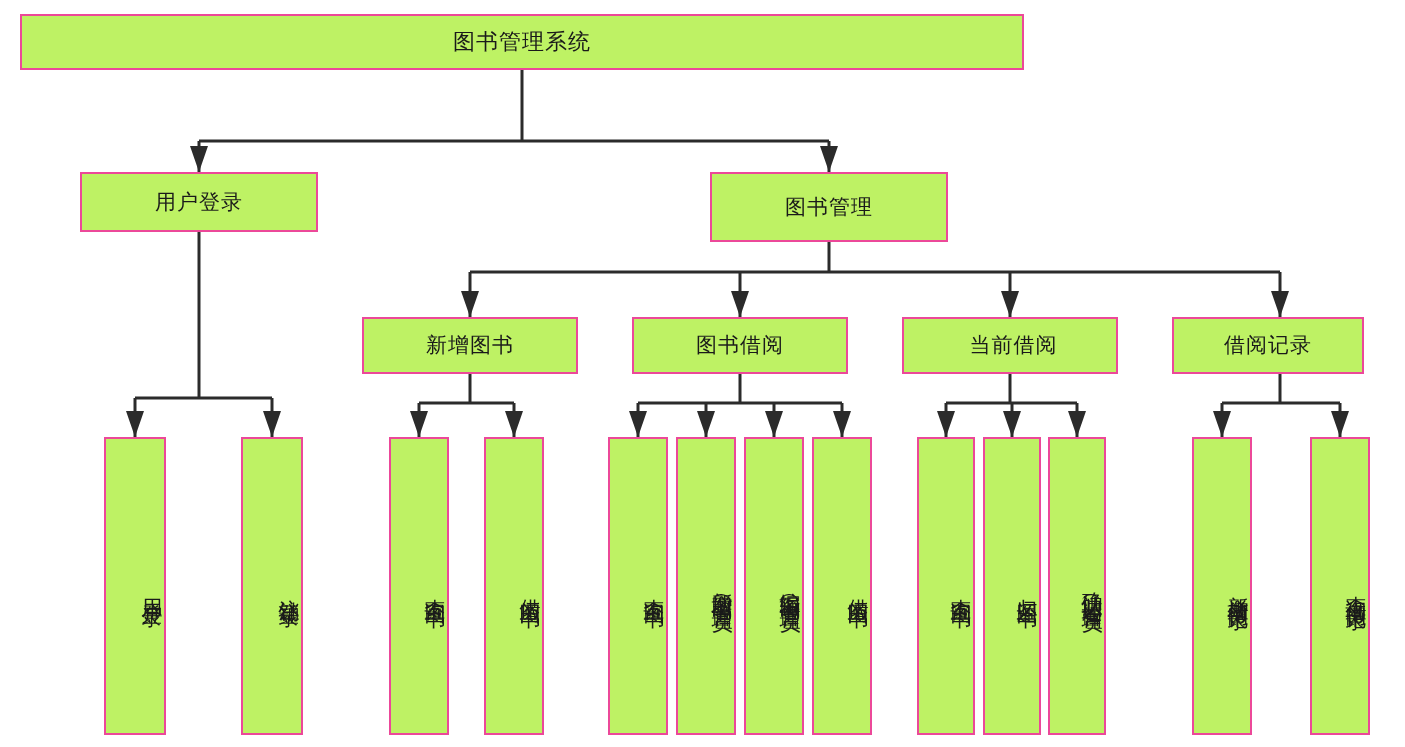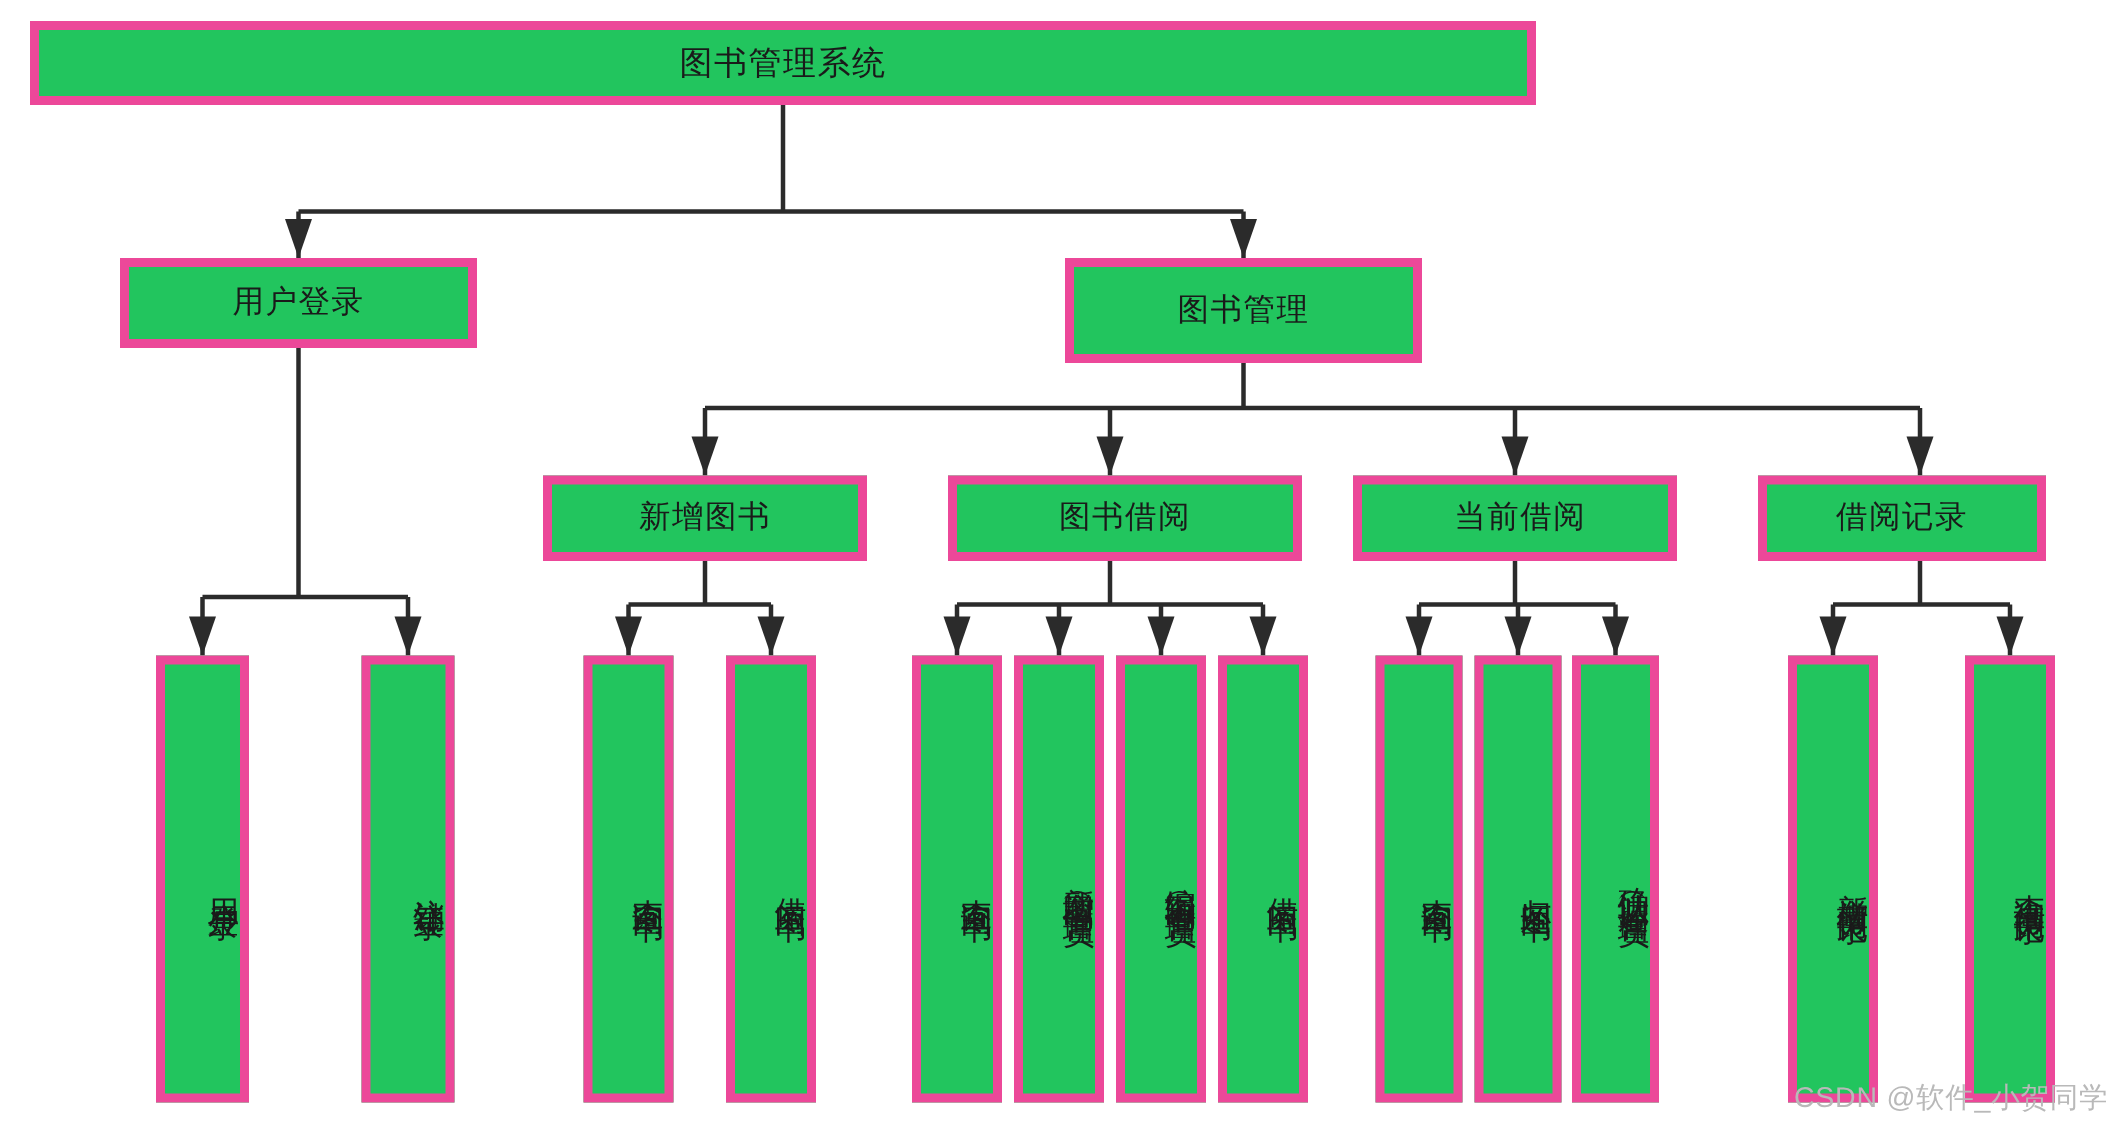"图书管理系统" .node { background: #22c55e -> #bef264; border: 6px solid #ec4899 -> 2px solid #ec4899 }
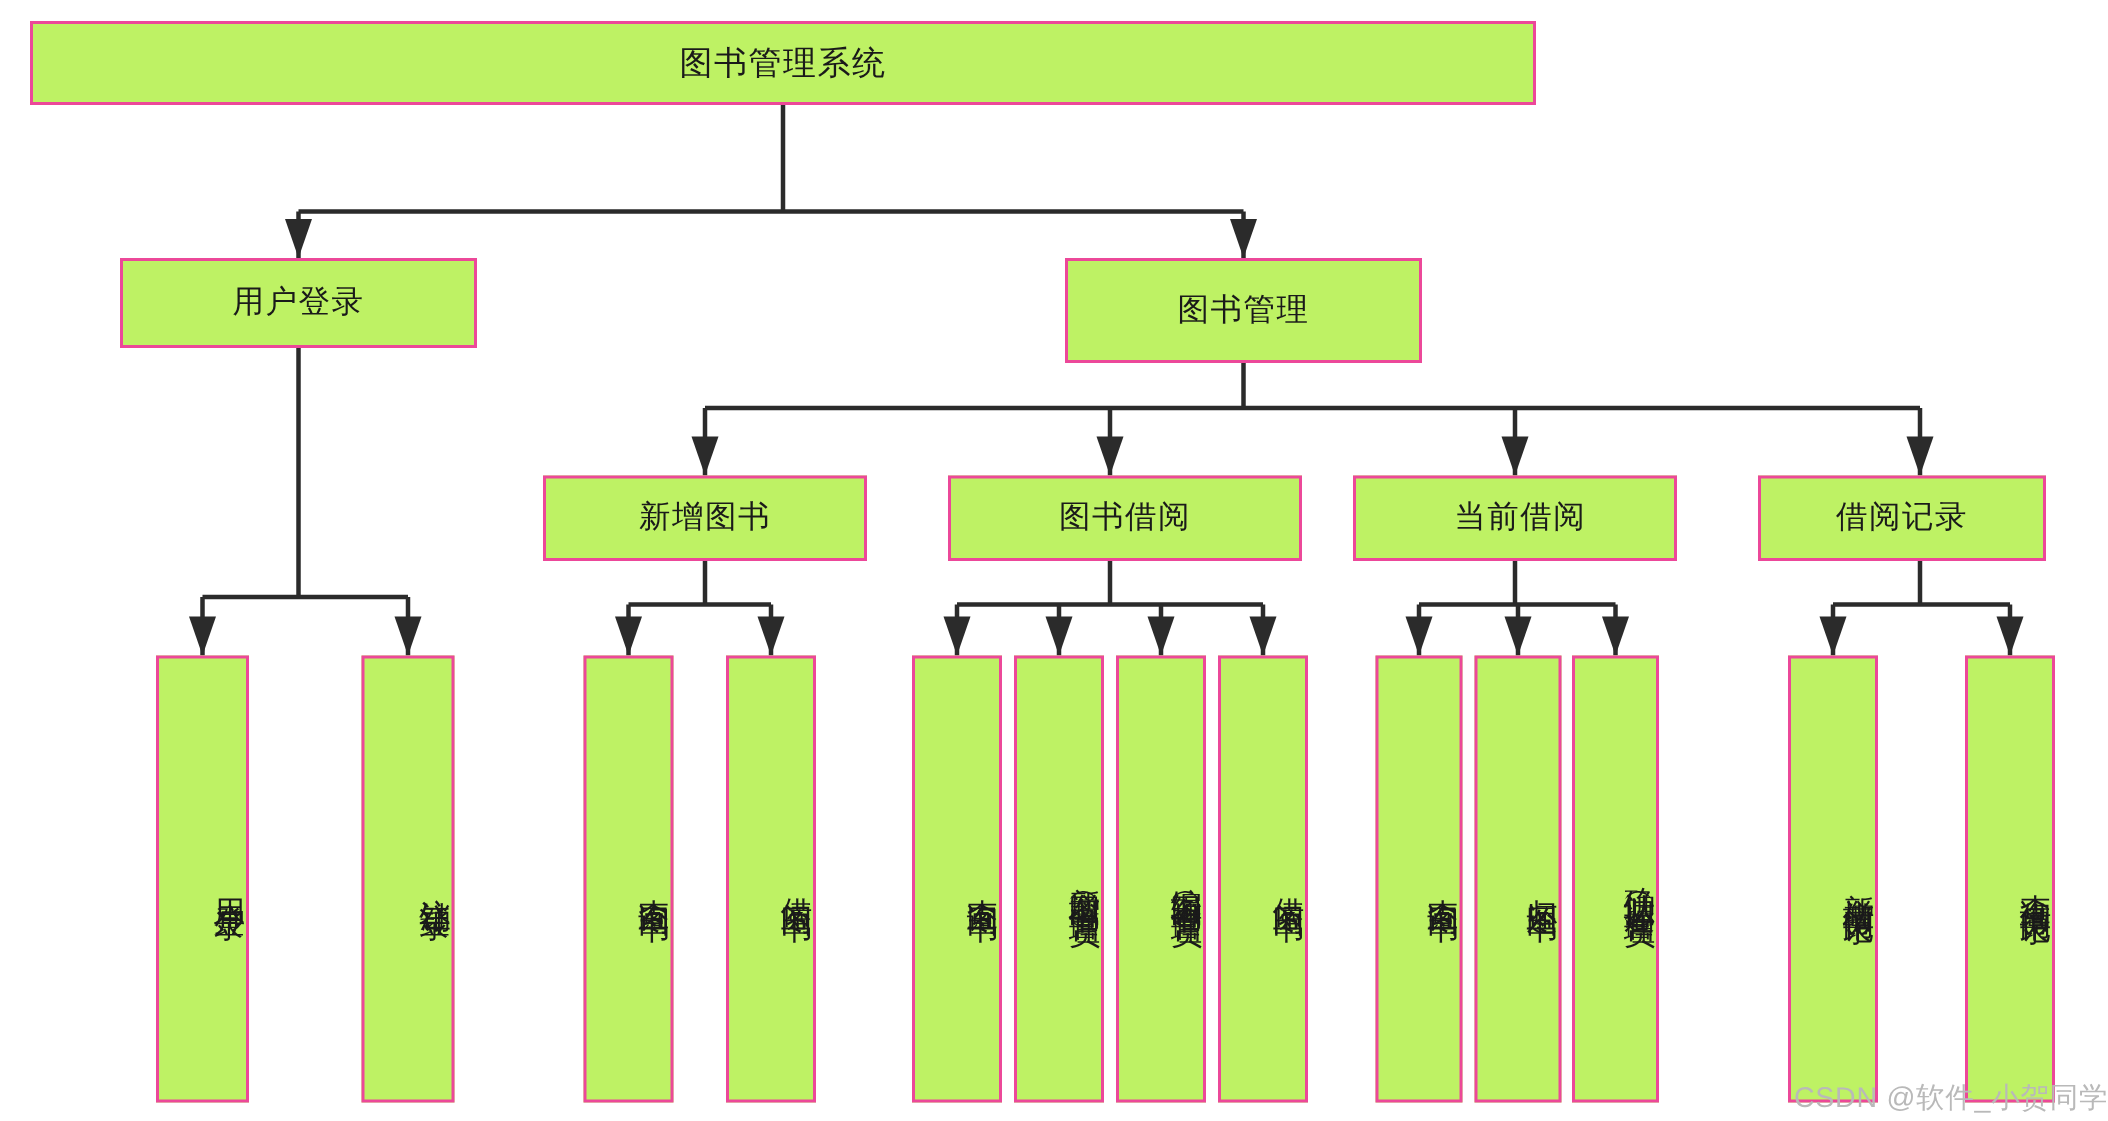"图书借阅" div.node { width: 236px -> 216px }
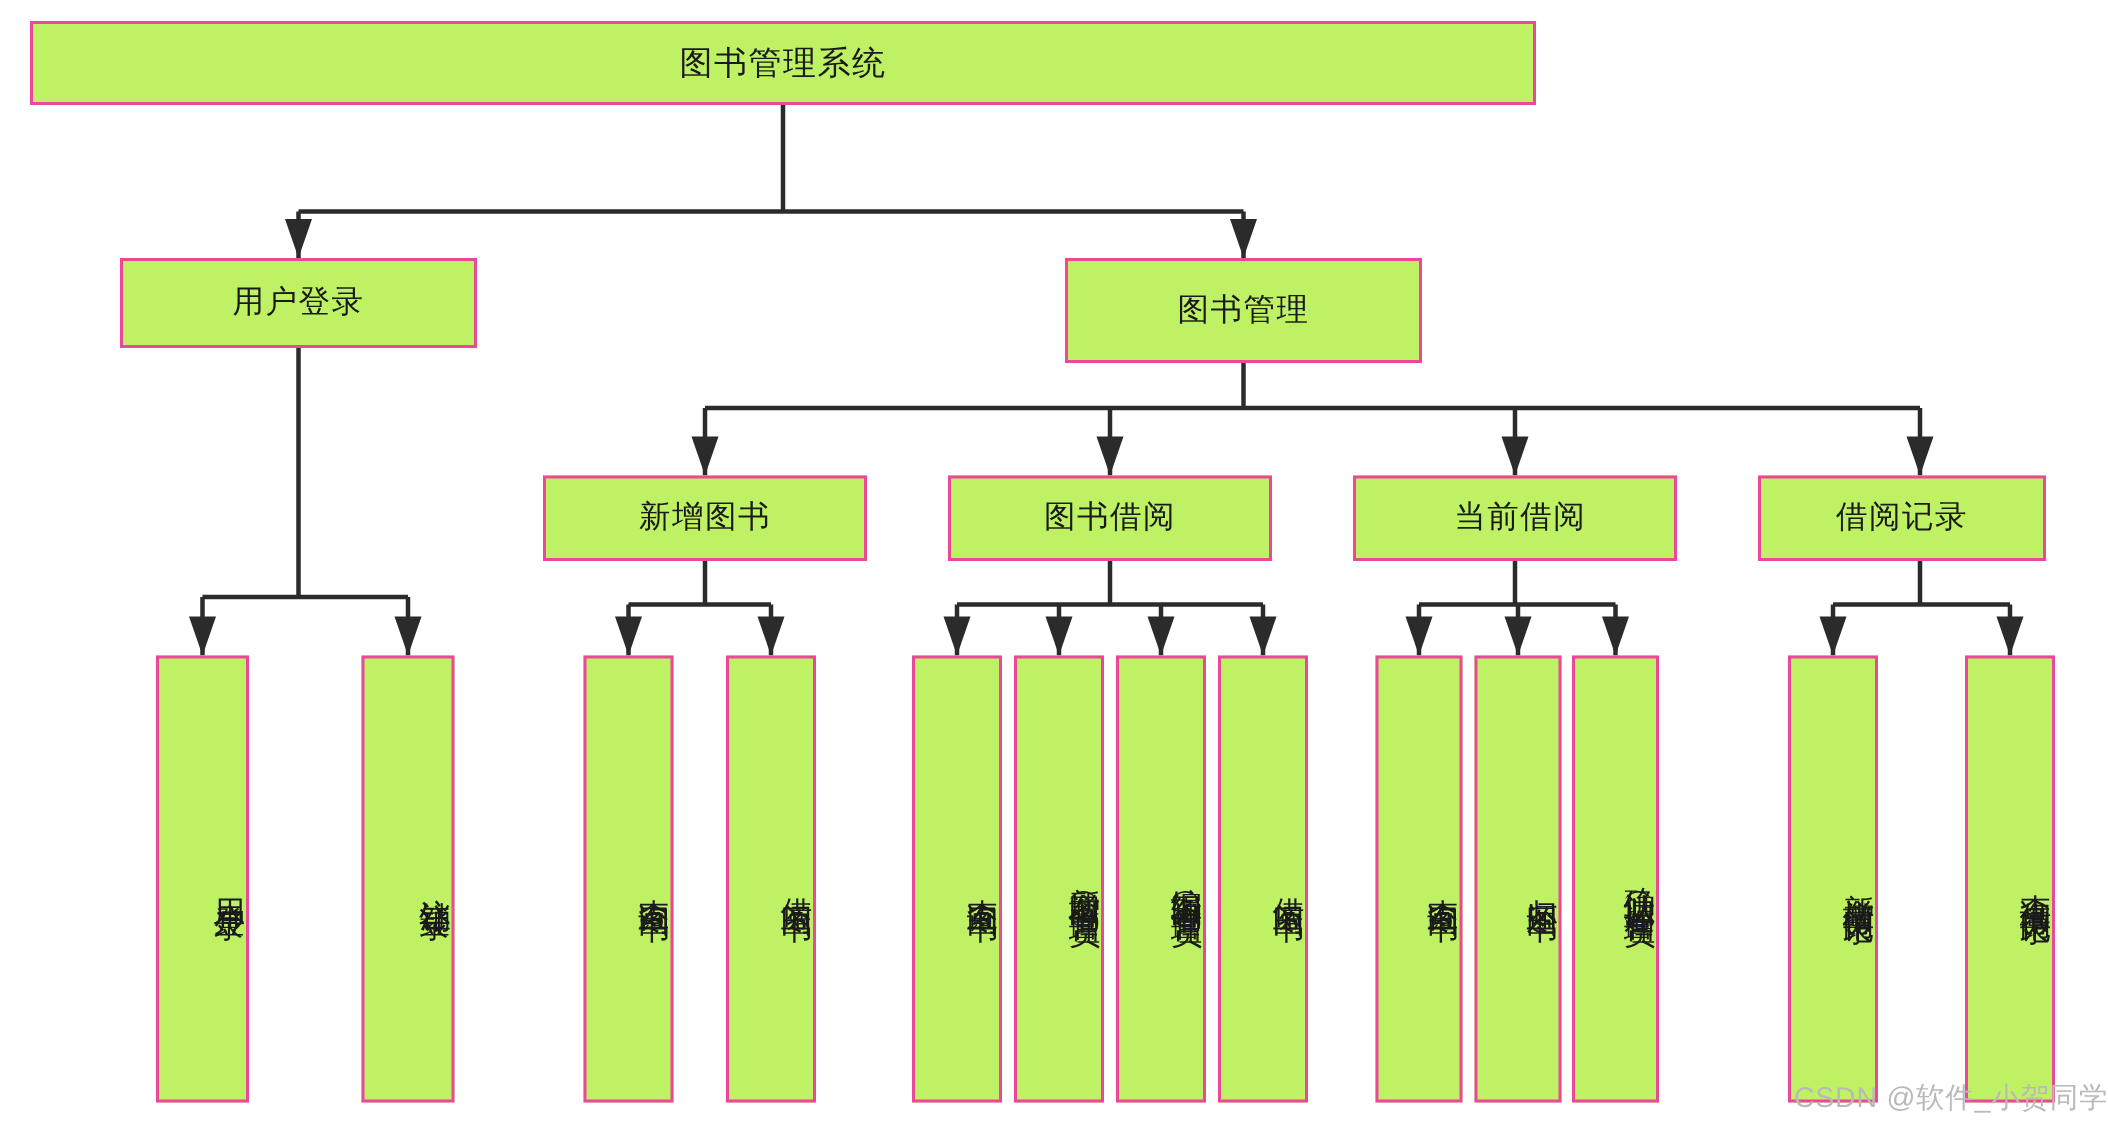"CSDN @软件_小贺同学" div.watermark { html: <div>CSDN @软件_小贺同学</div> -> none }
